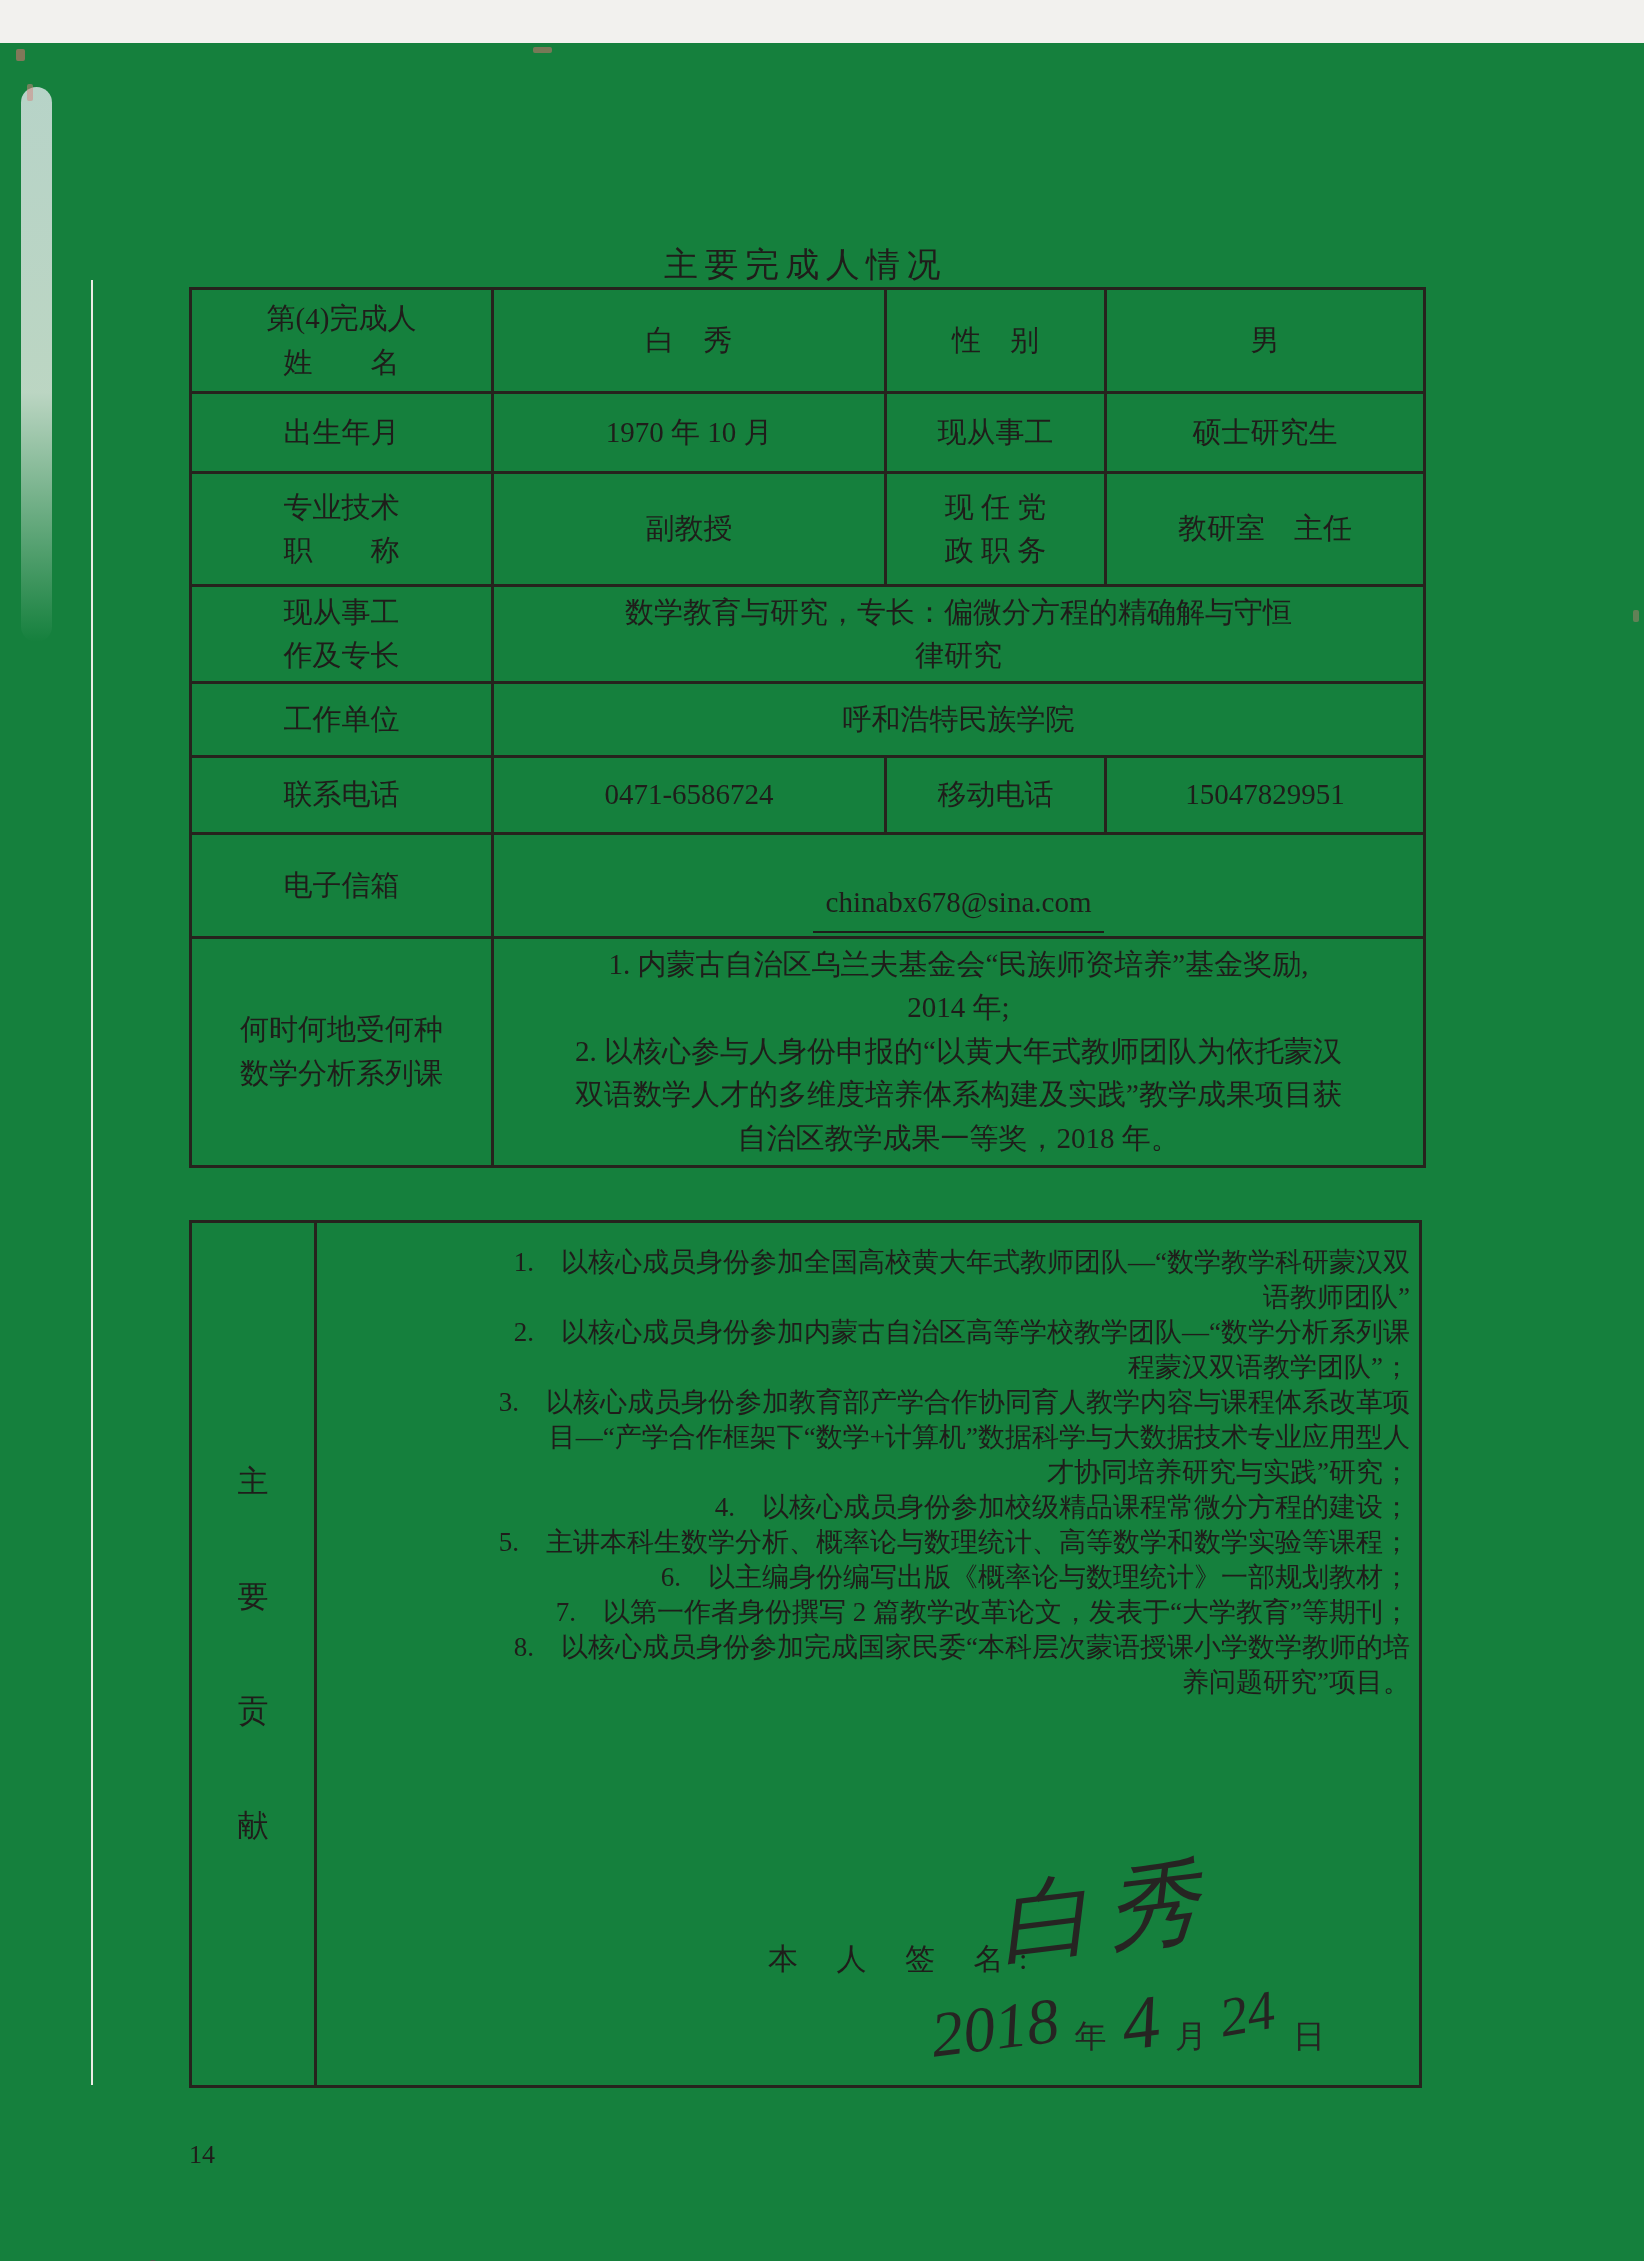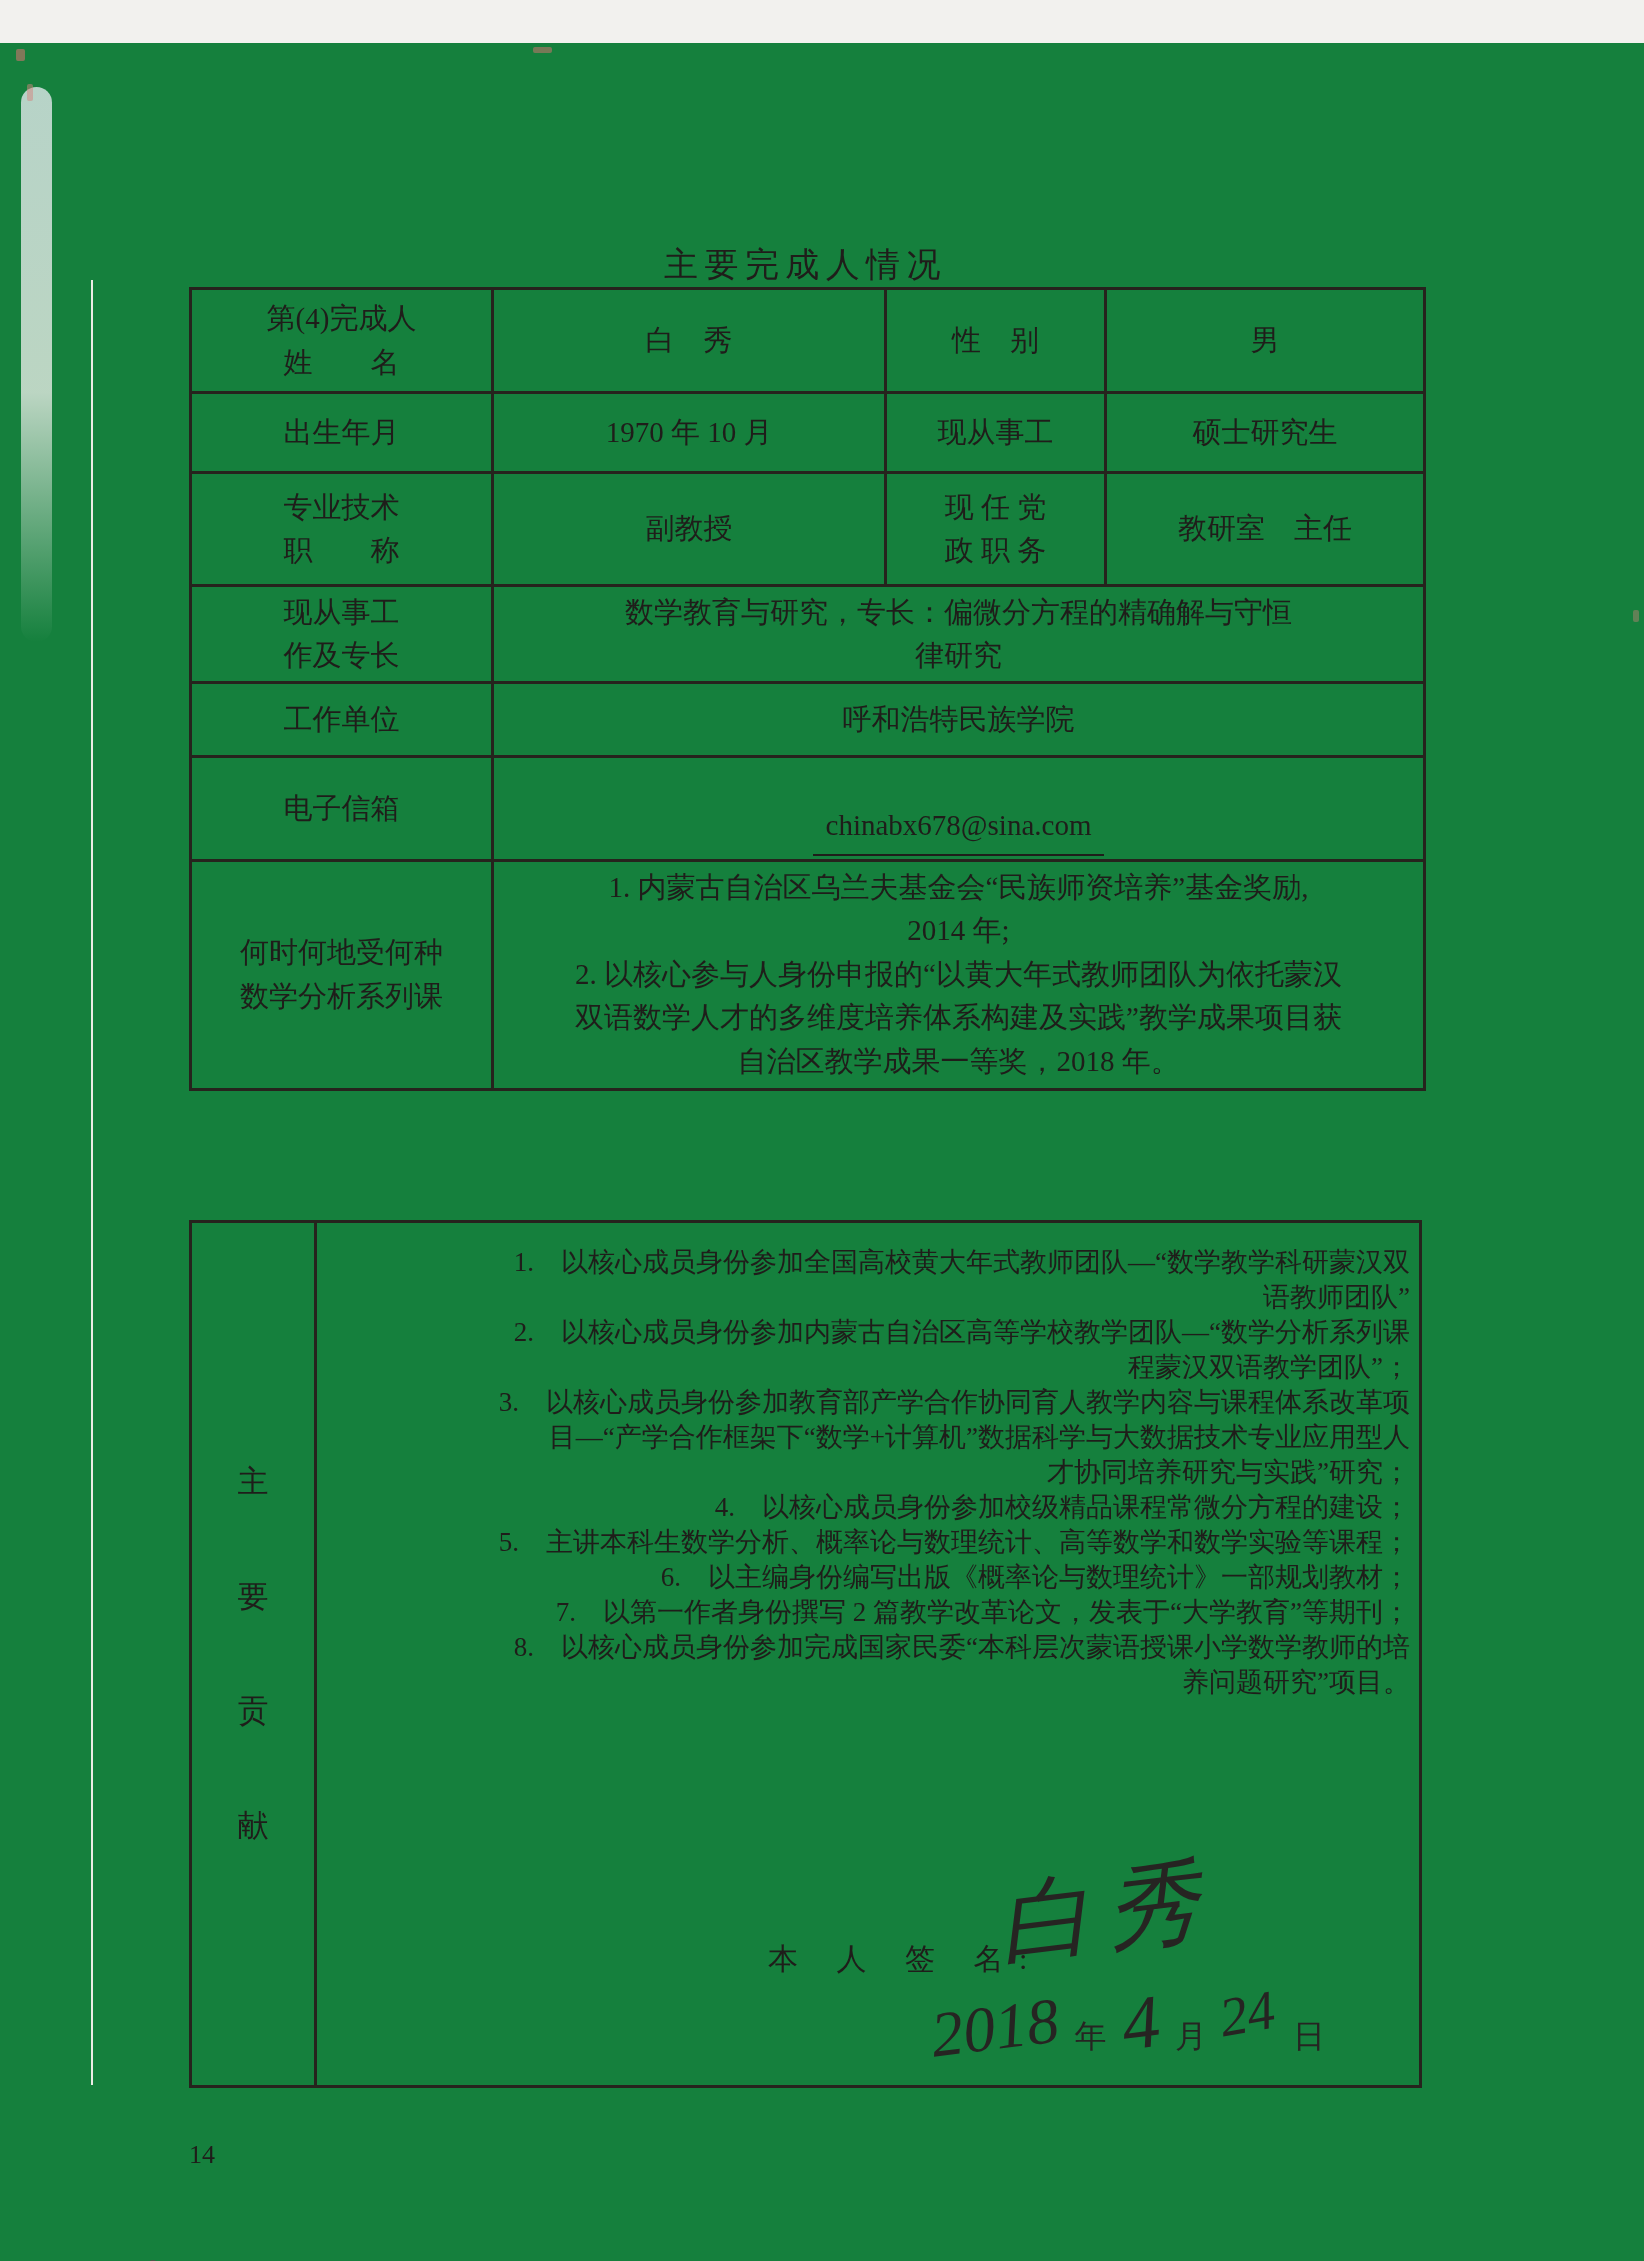"联系电话" tr.r6 { html: none -> <tr> <td>联系电话</td> <td>0471-6586724</td> <td>移动电话</td> <td>15047829951</td> </tr> }
